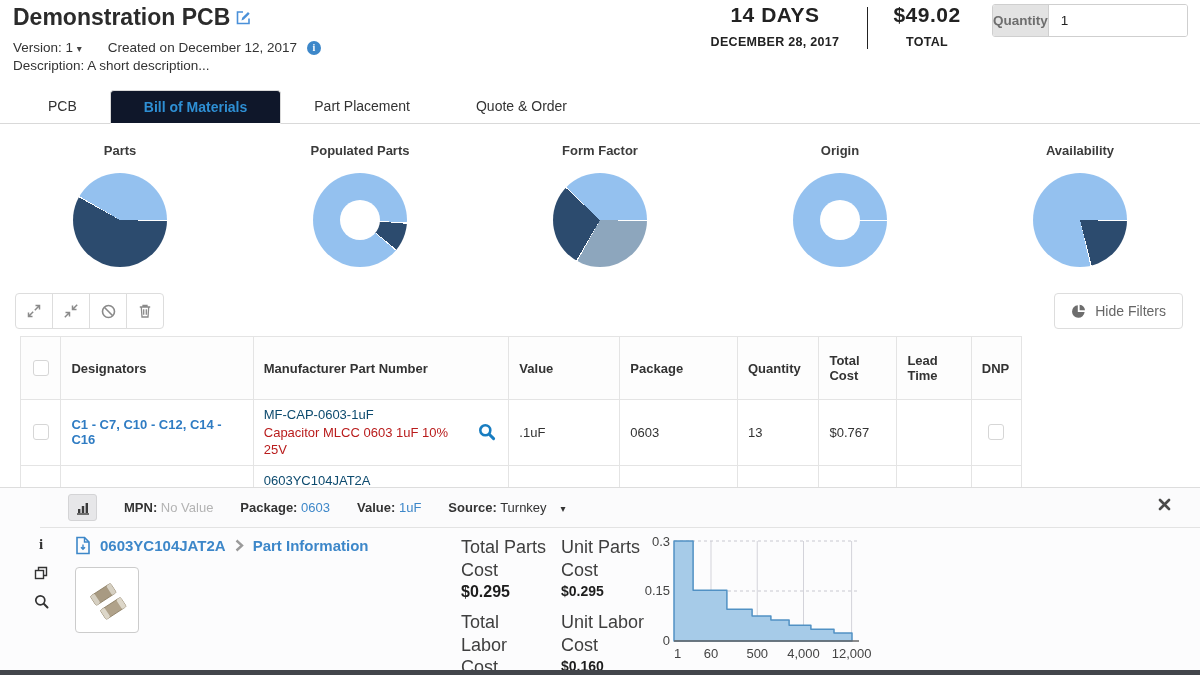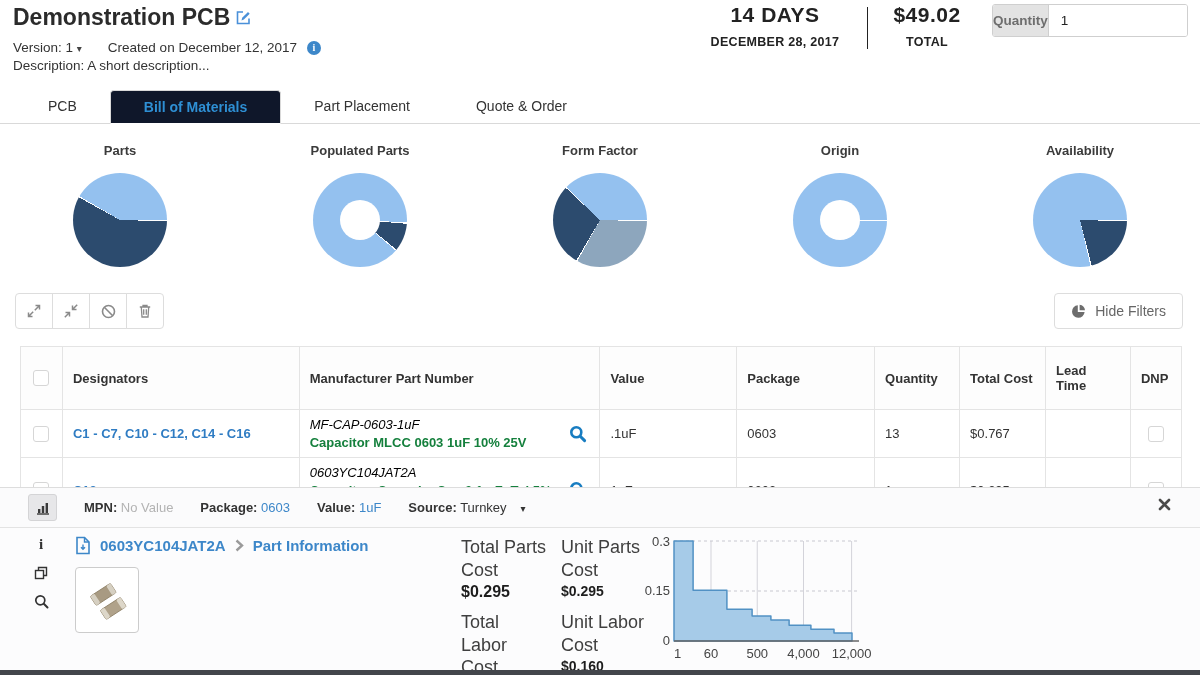"Designators" table.bom { top: 346px -> 336px; width: 1162px -> 1002px }
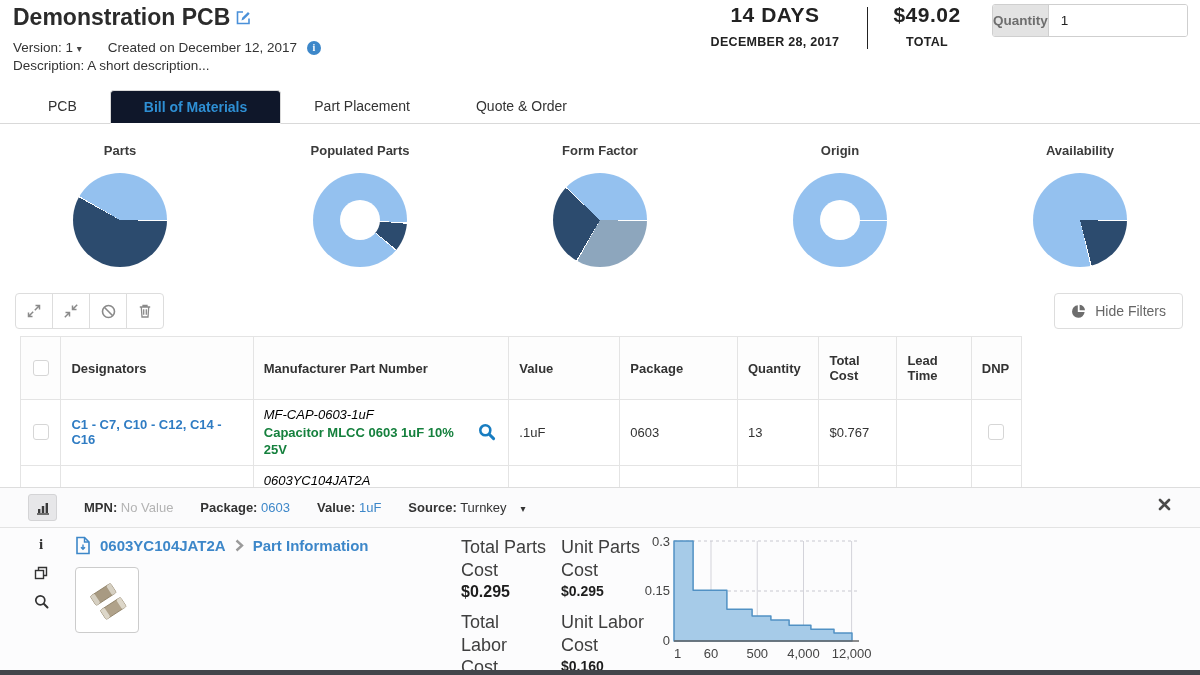"MF-CAP-0603-1uF" .mpn-line1 { color: #000000 -> #0c4a6e; font-style: italic -> none }
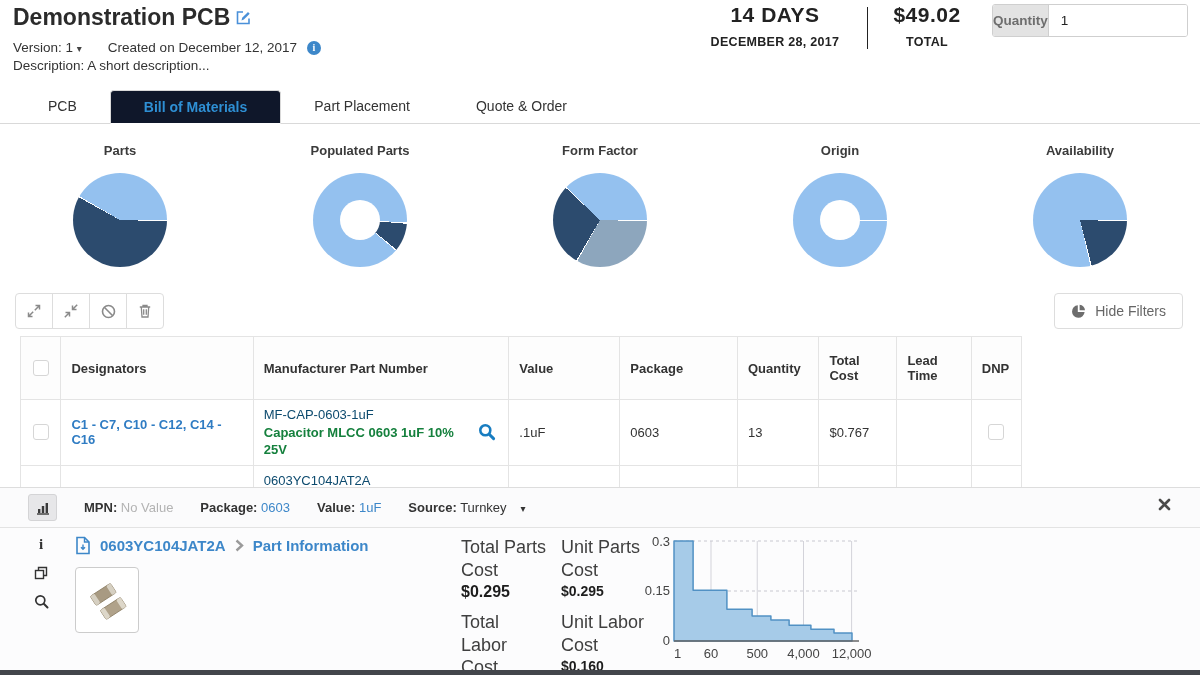"Capacitor MLCC 0603 1uF 10%" .mpn-line2 { color: #15803d -> #b91c1c; font-weight: 700 -> 400 }
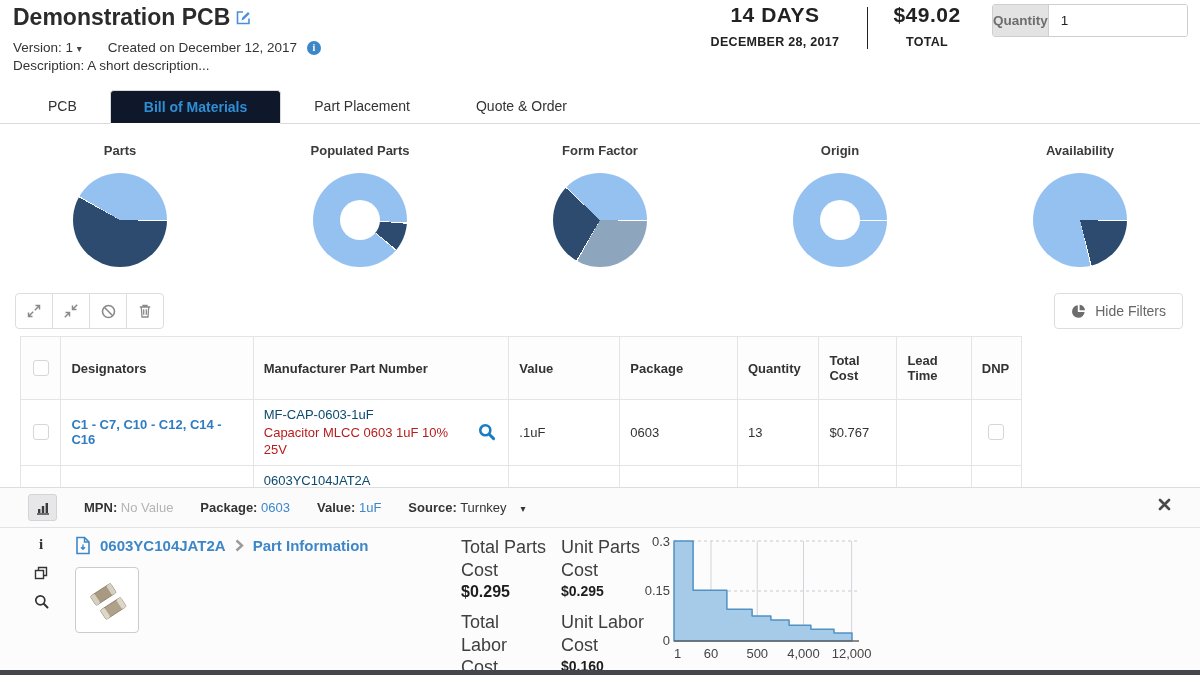"MPN: No Value" .detail { padding-left: none -> 40px }
